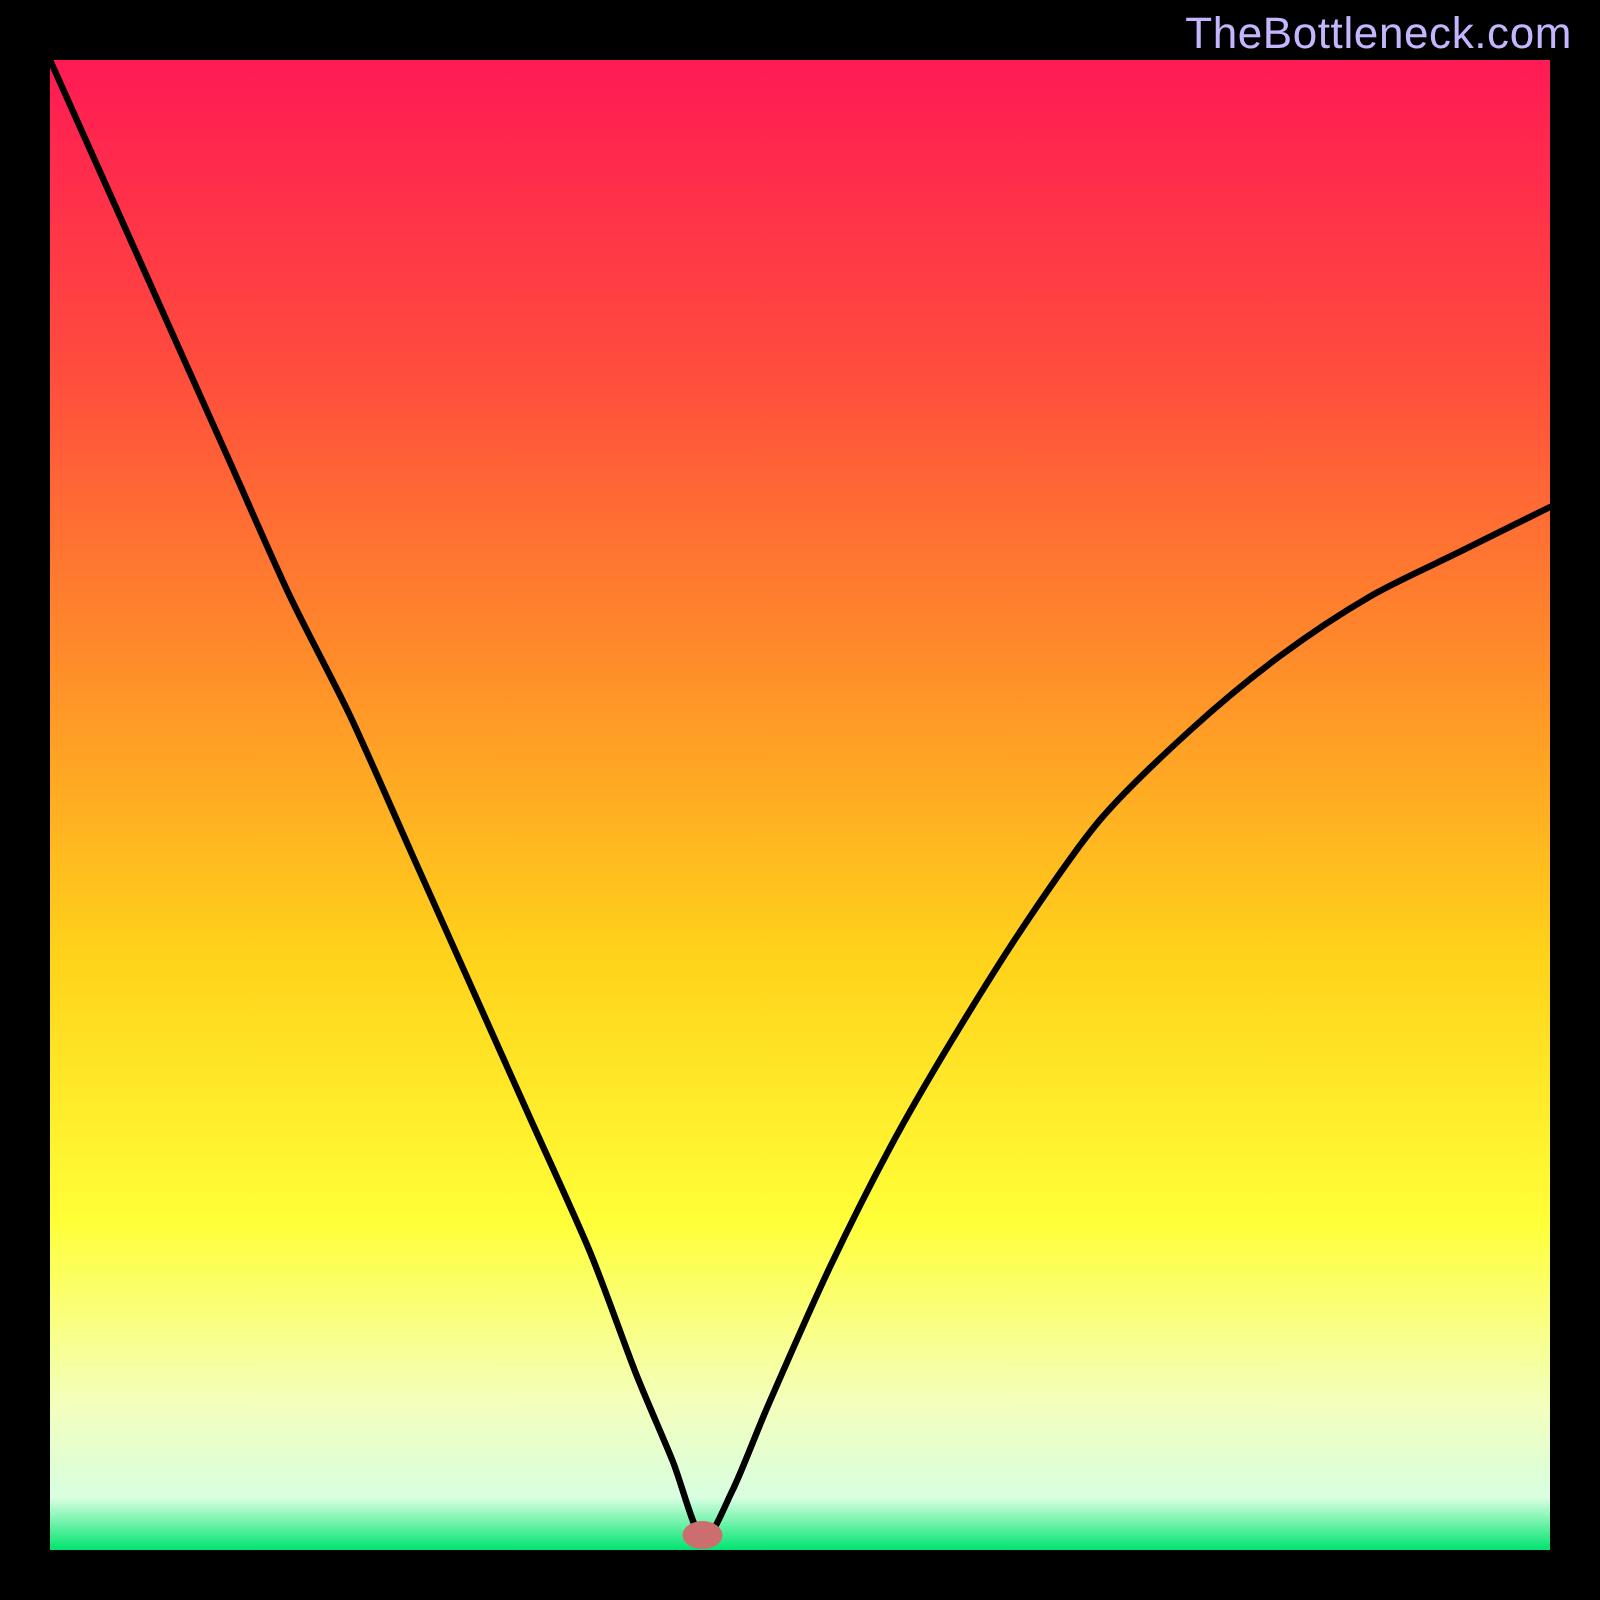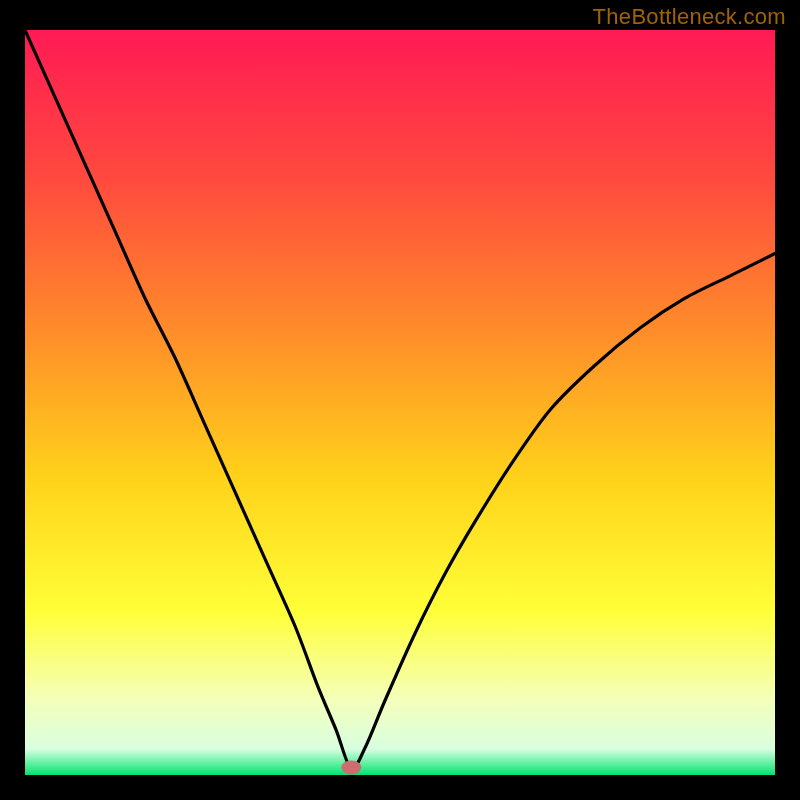"TheBottleneck.com" .watermark { color: #a16207 -> #c4b5fd }
